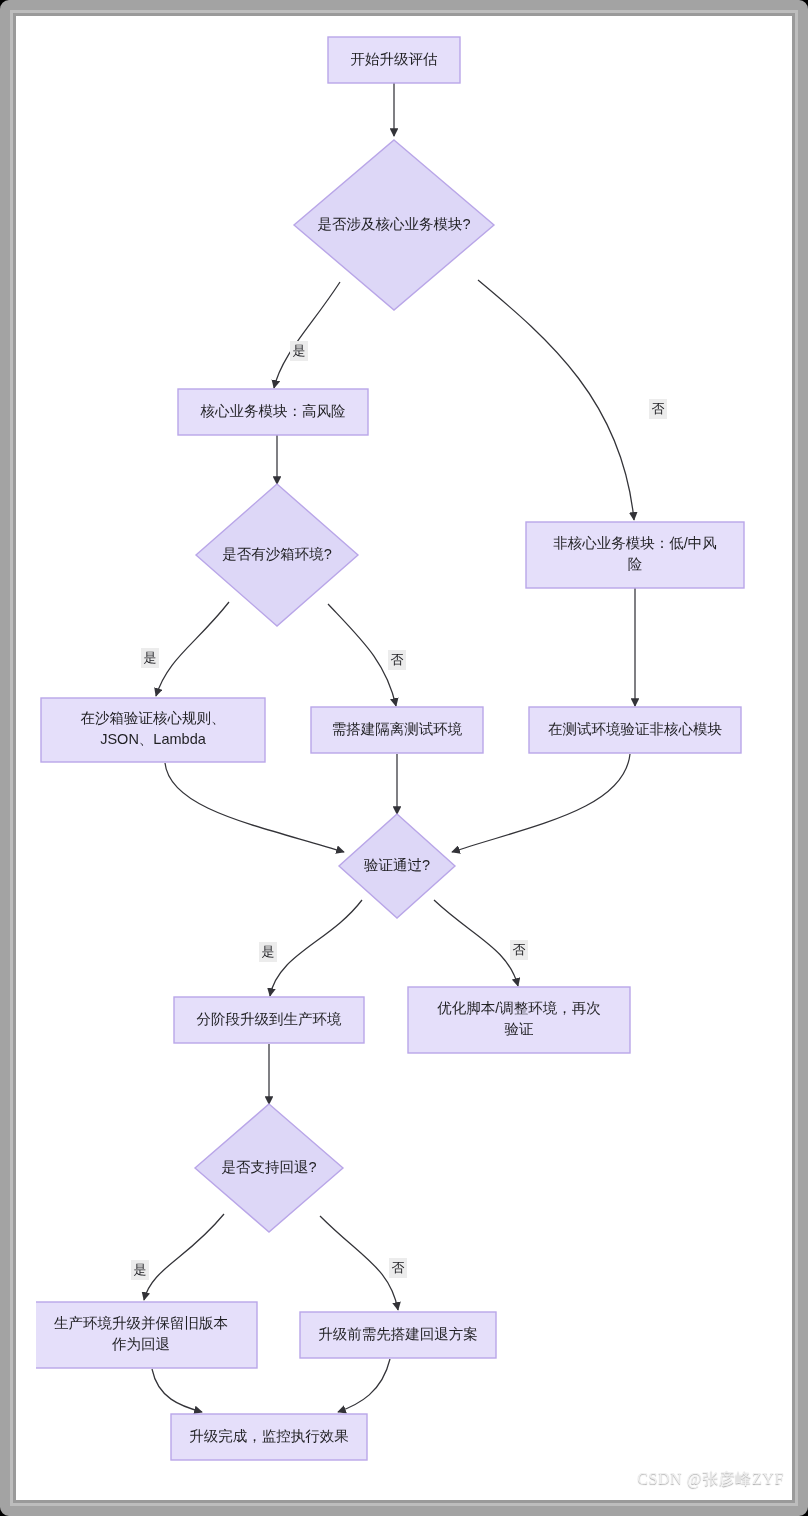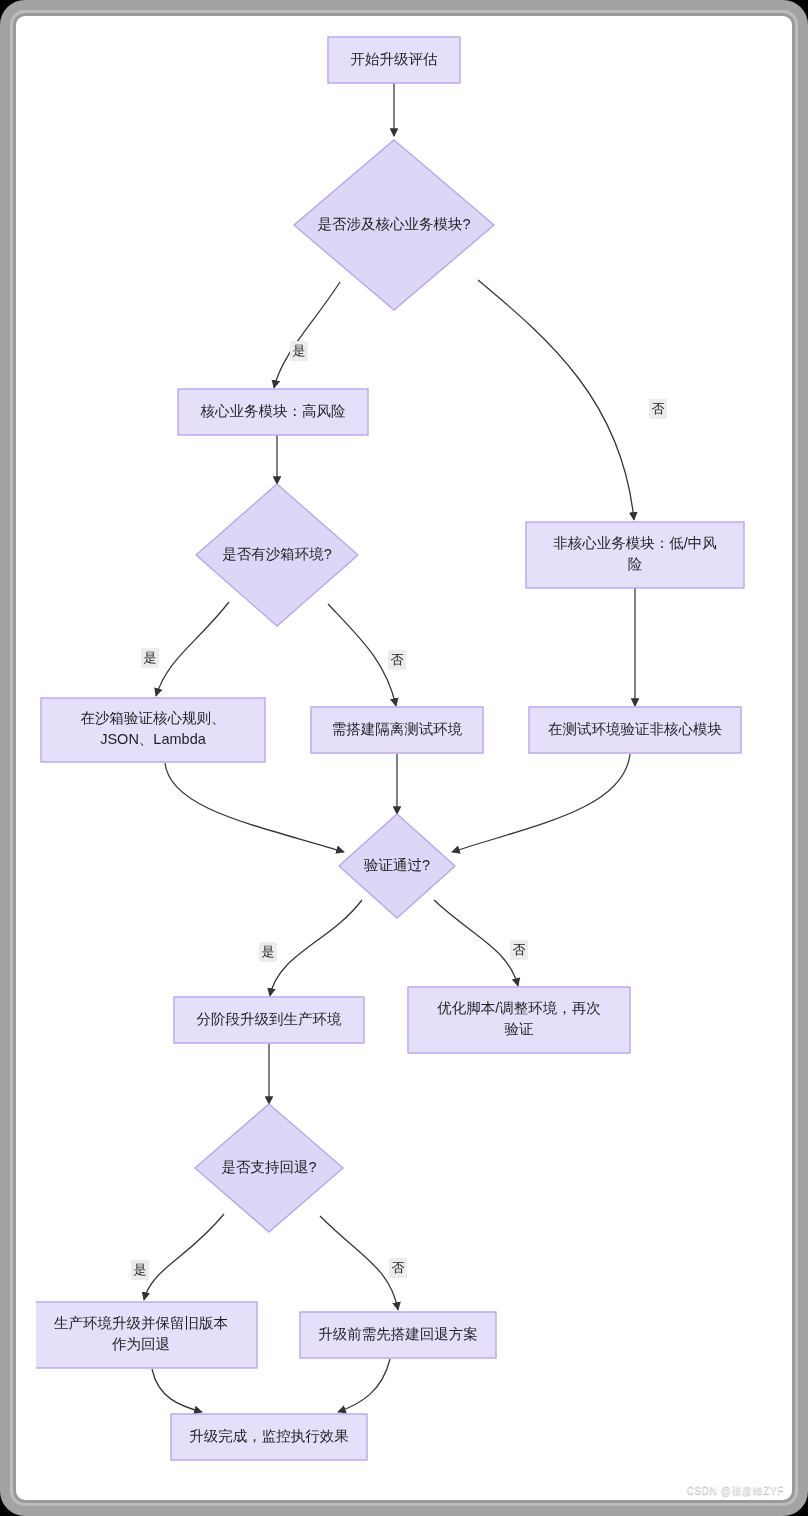"开始升级评估" #device-frame { border-radius: 25px -> 9px }
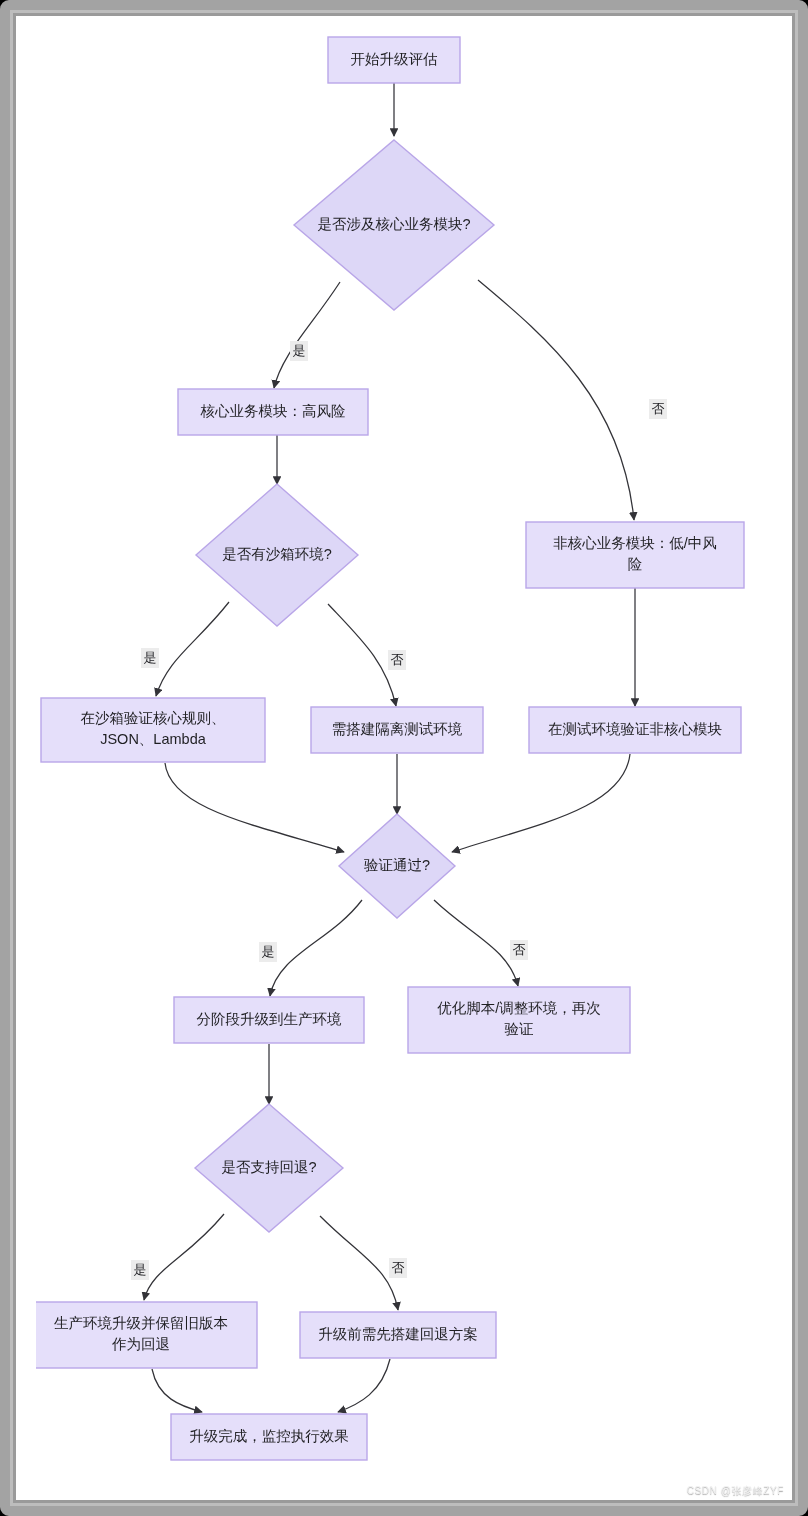"CSDN @张彦峰ZYF" #watermark { bottom: 8px -> 16px; font-family: Liberation Sans, sans-serif -> Liberation Serif, serif; font-size: 10px -> 16px }
